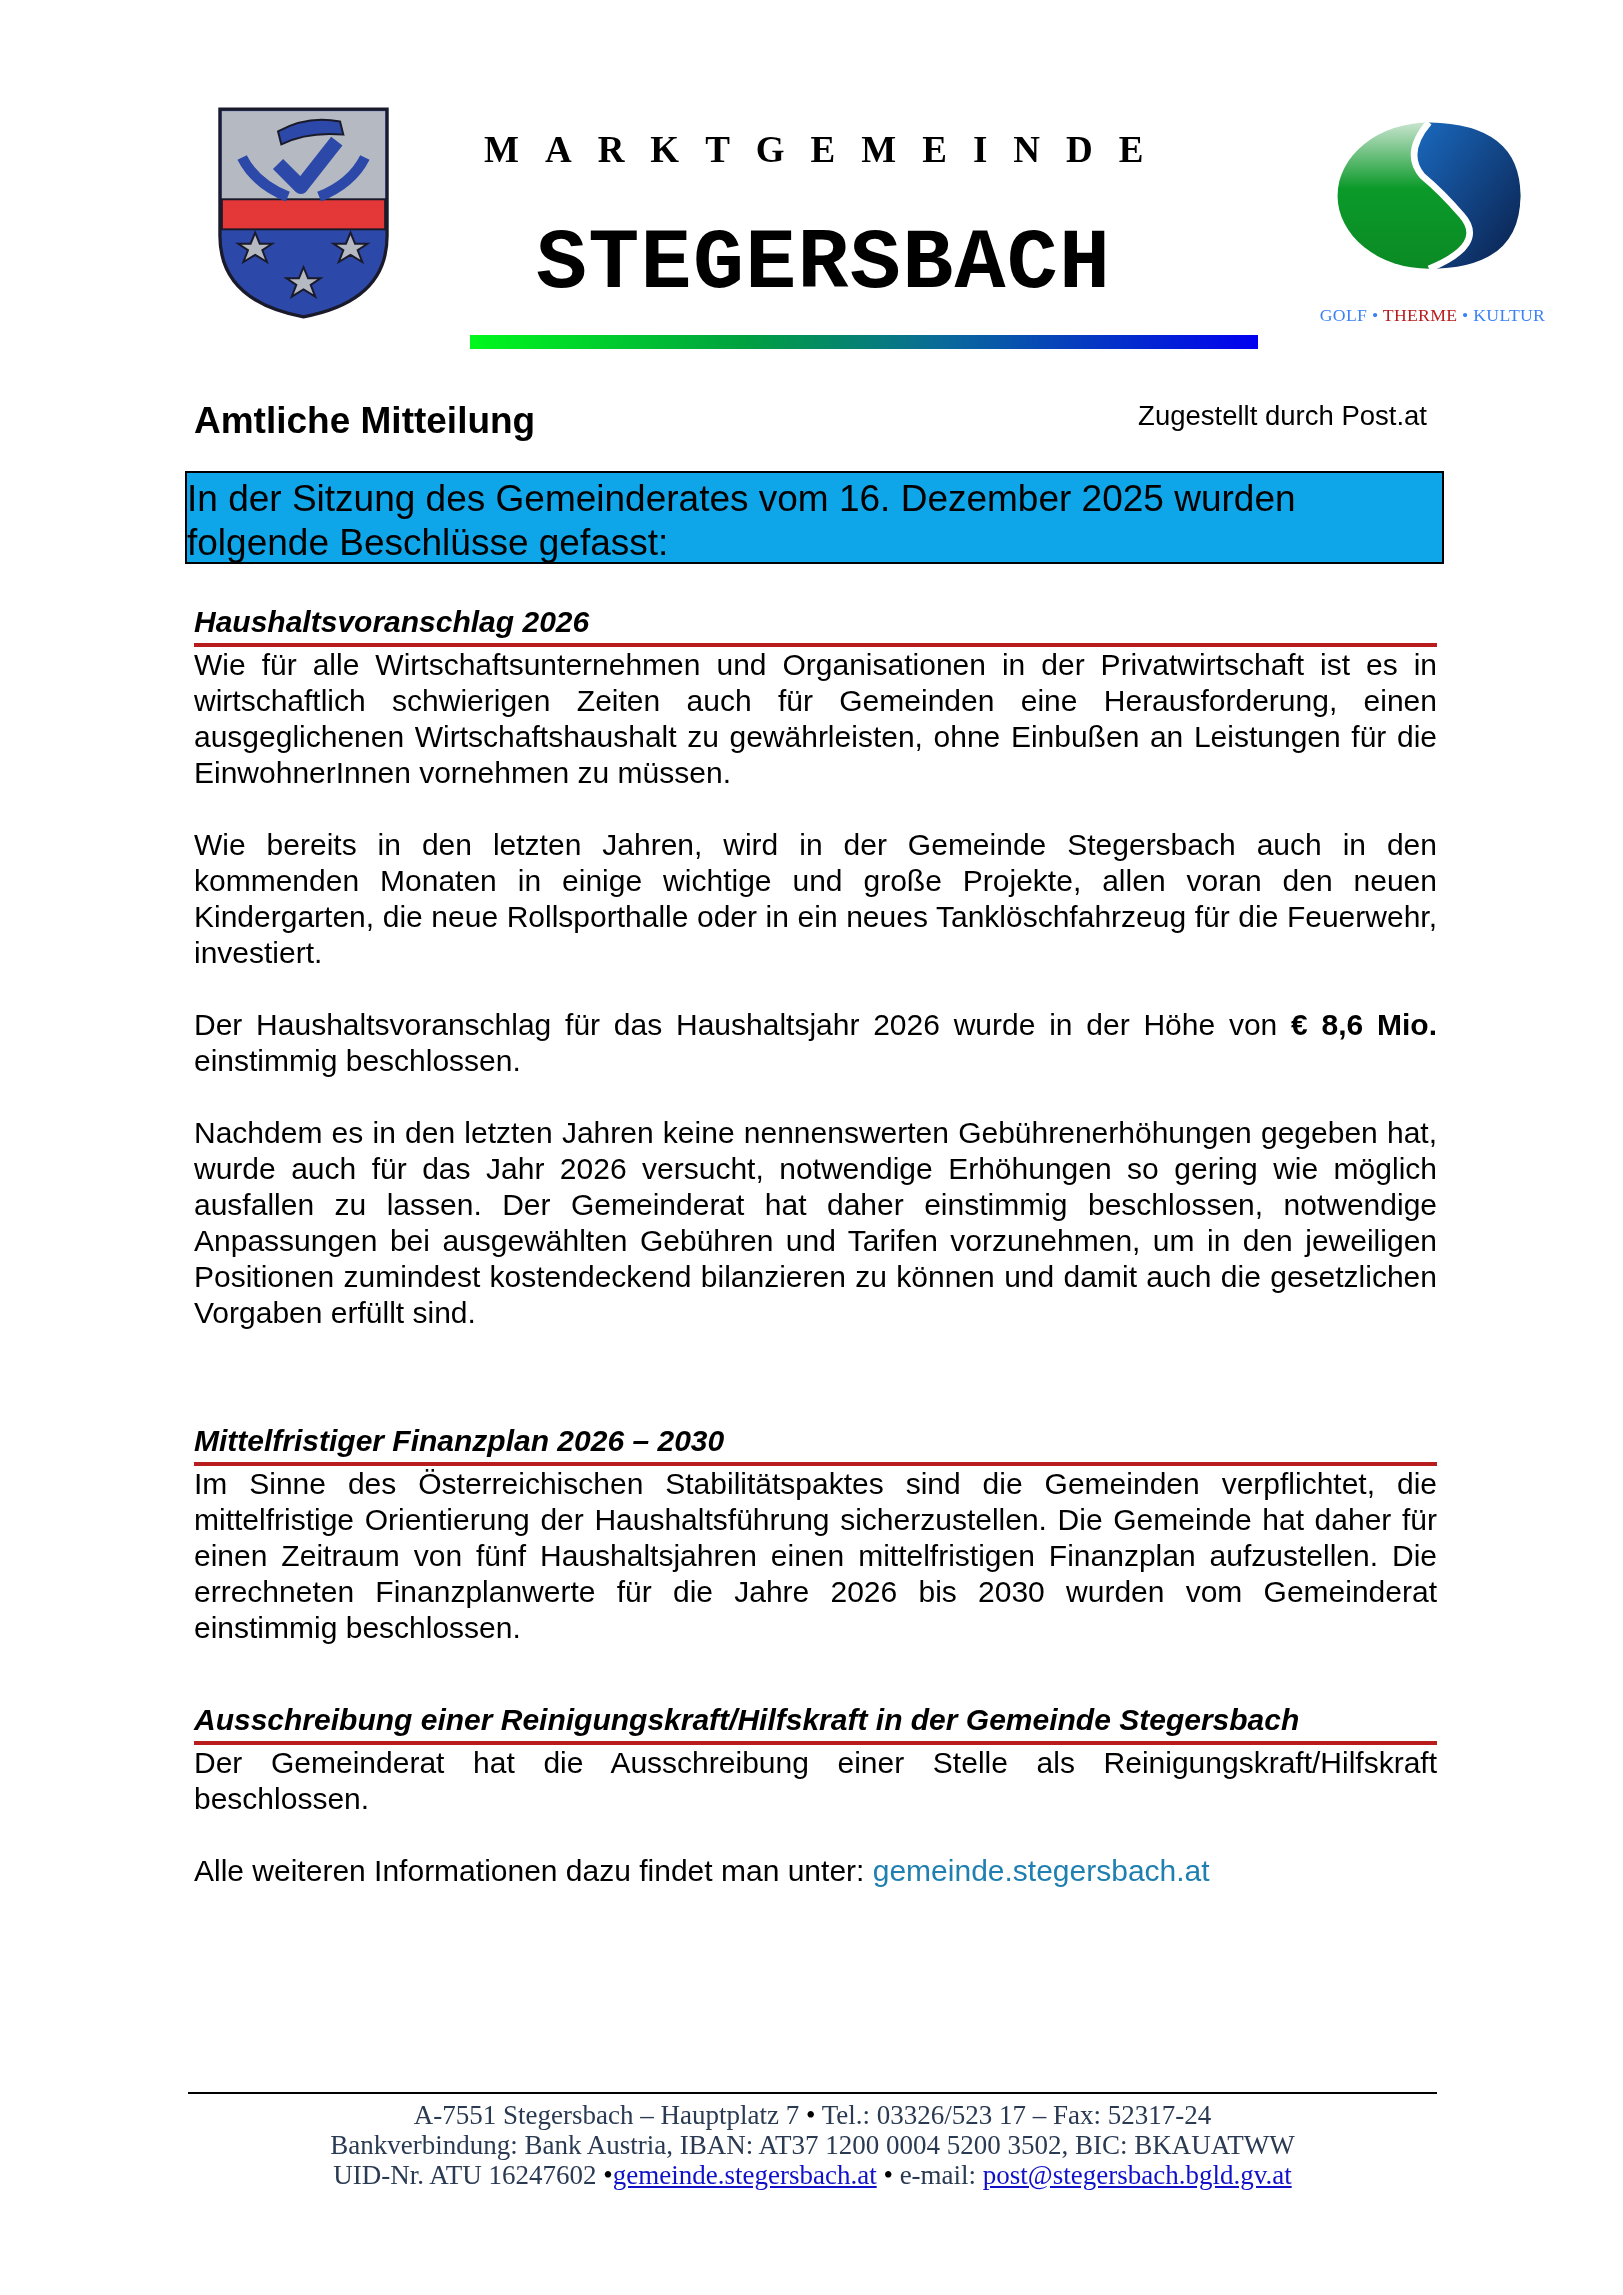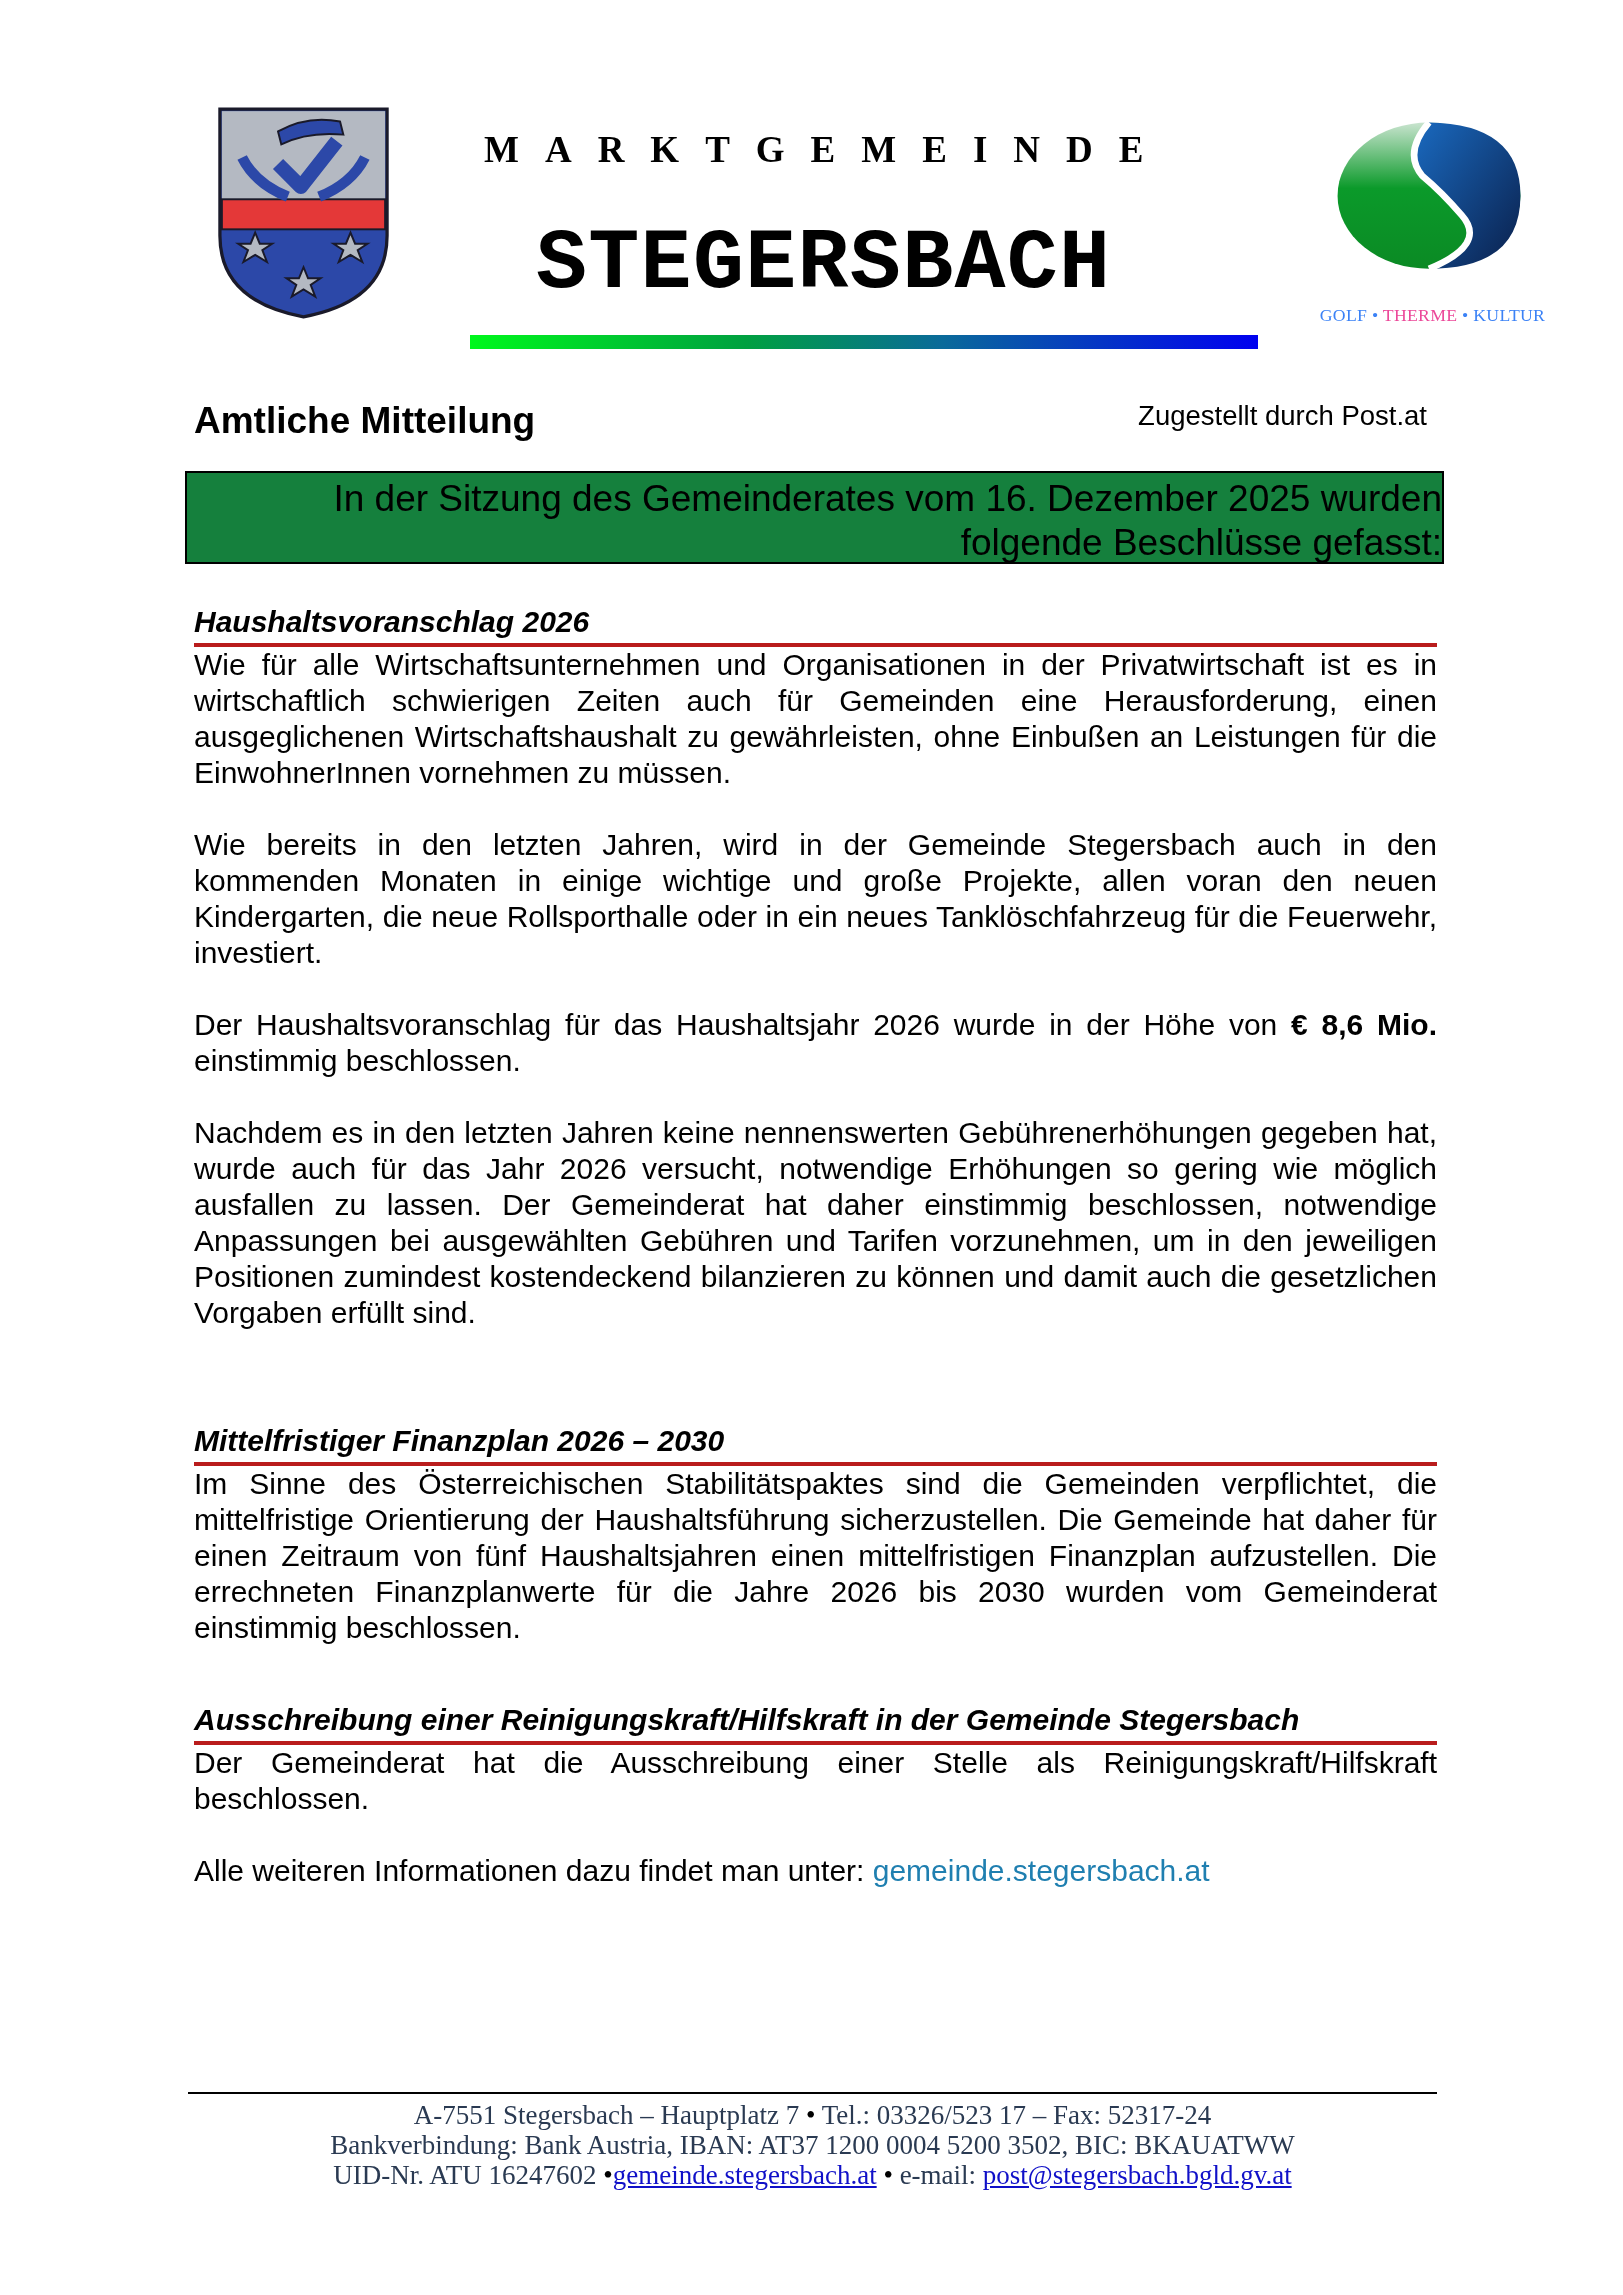"THERME" .tagline .t { color: #ec4899 -> #b91c1c }
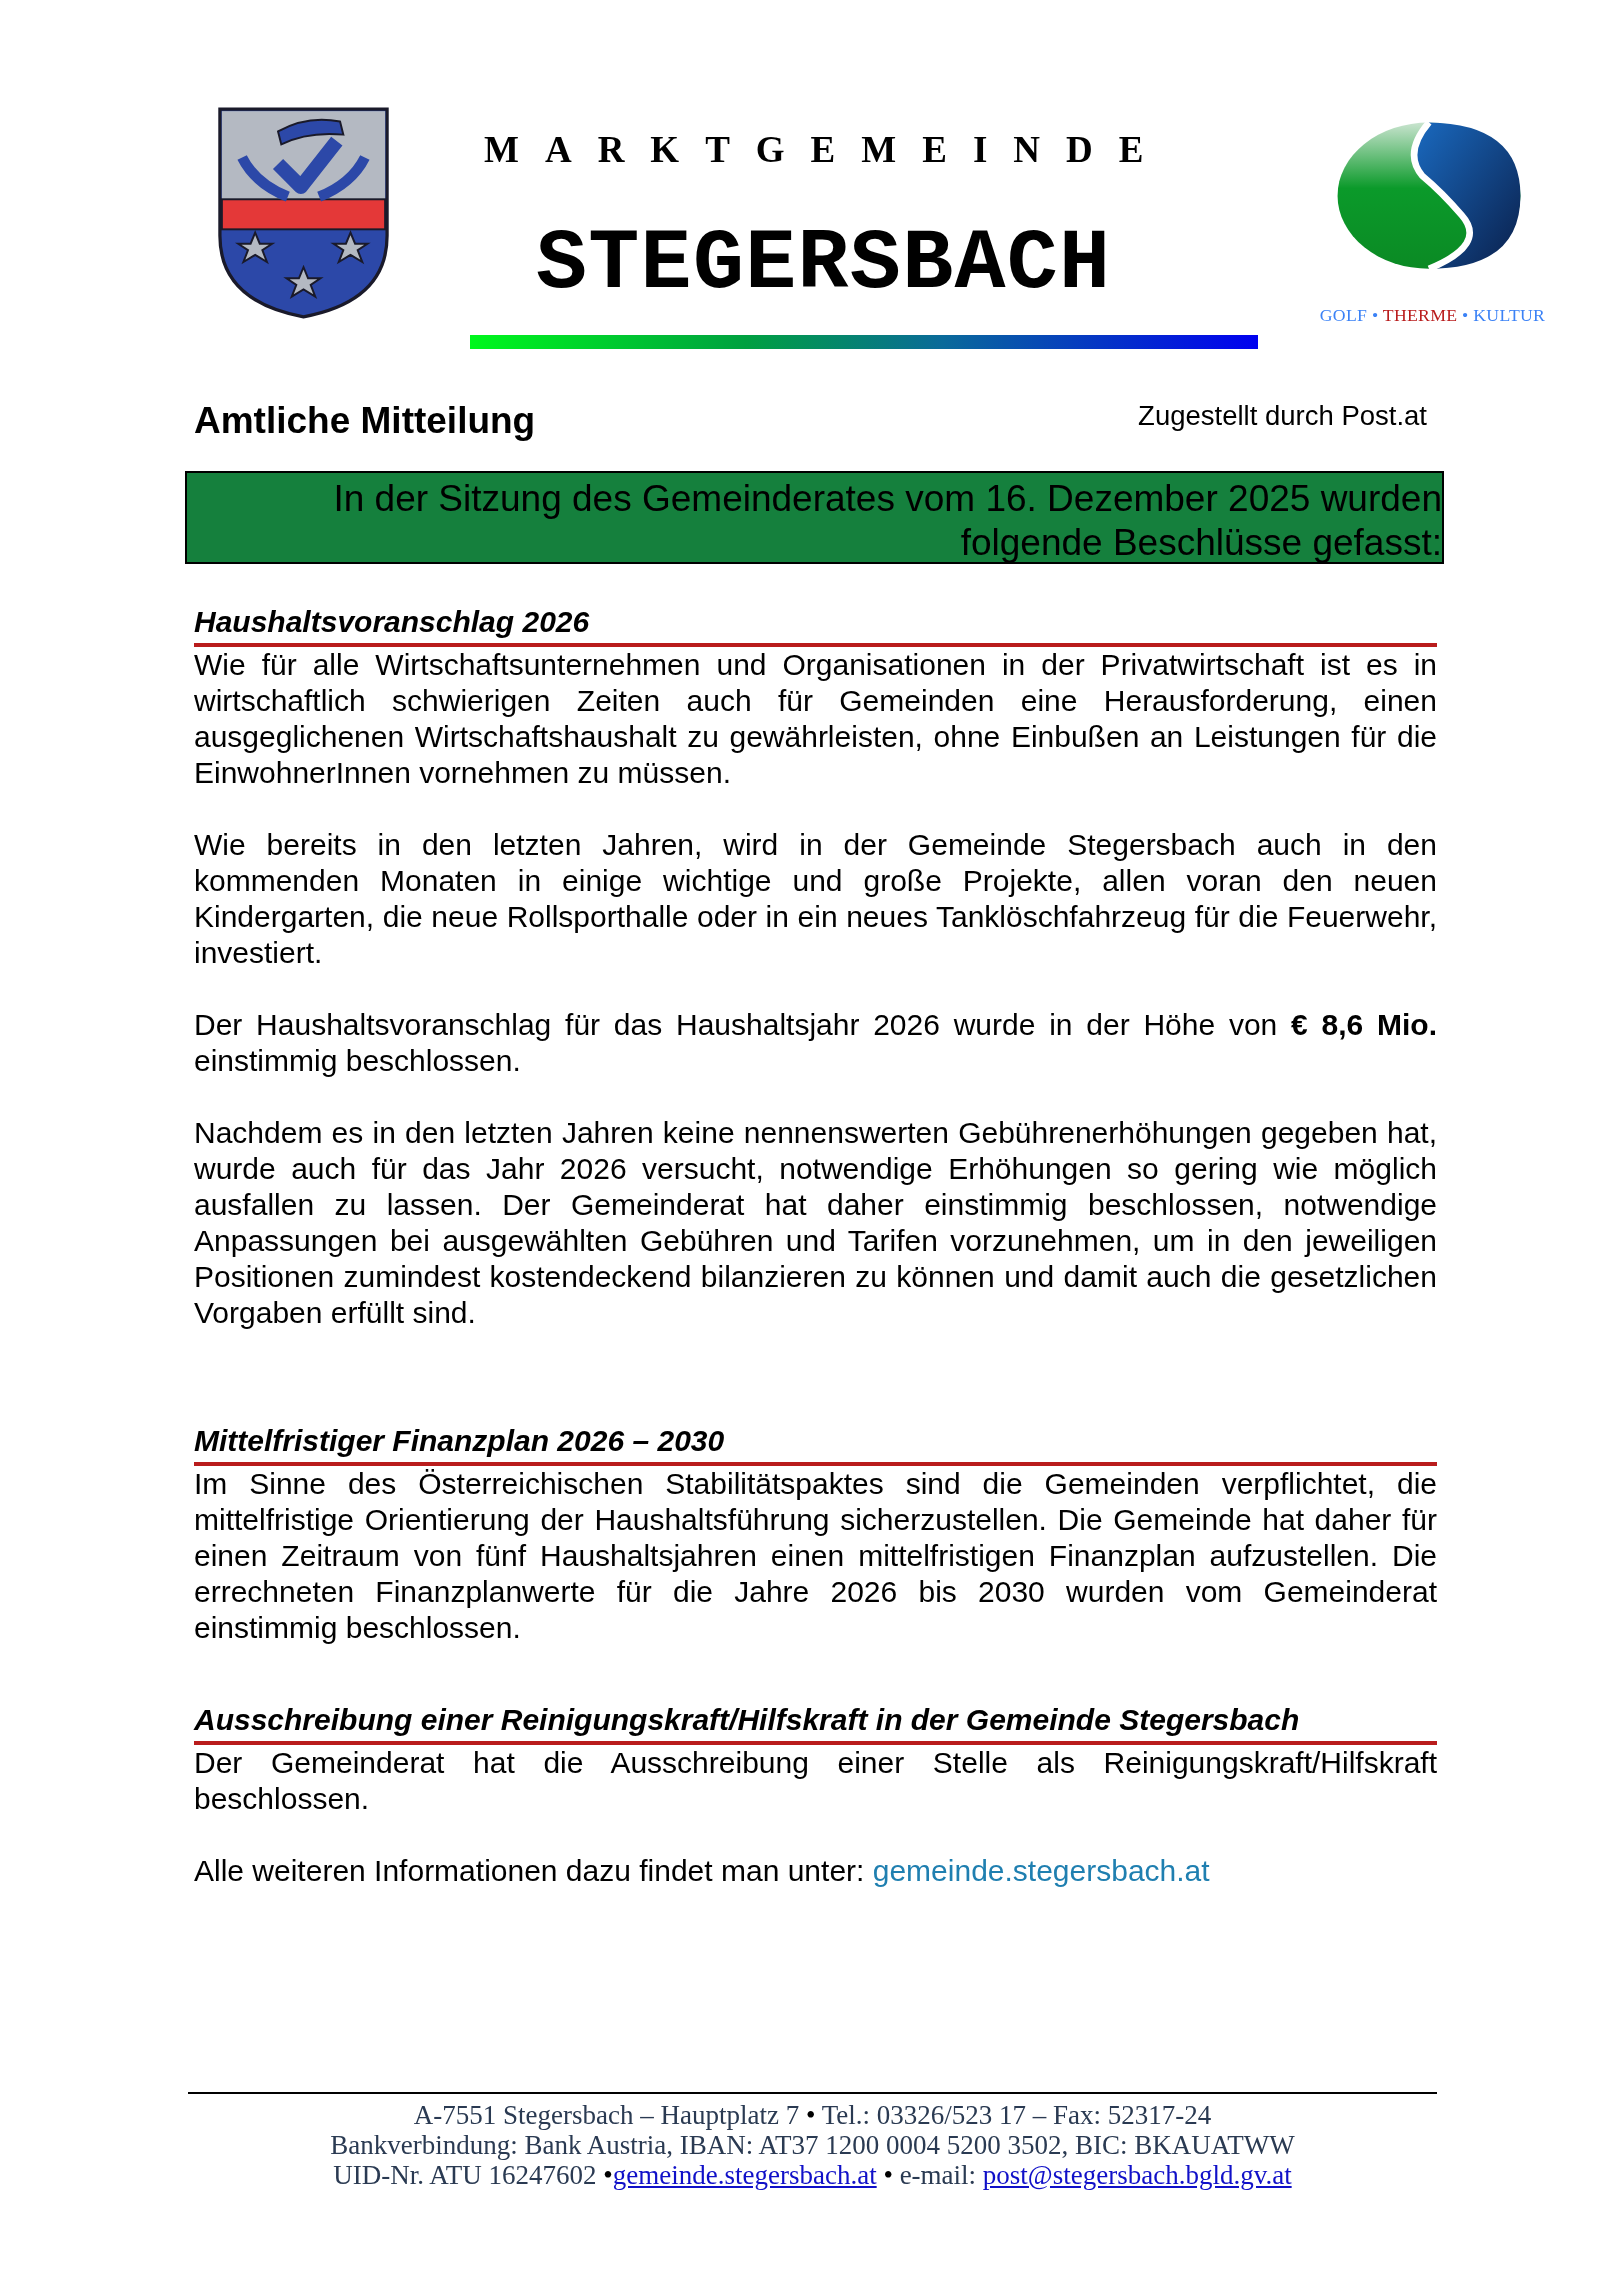"In der Sitzung des Gemeinderates" .box { background: #15803d -> #0ea5e9; text-align: right -> left }
